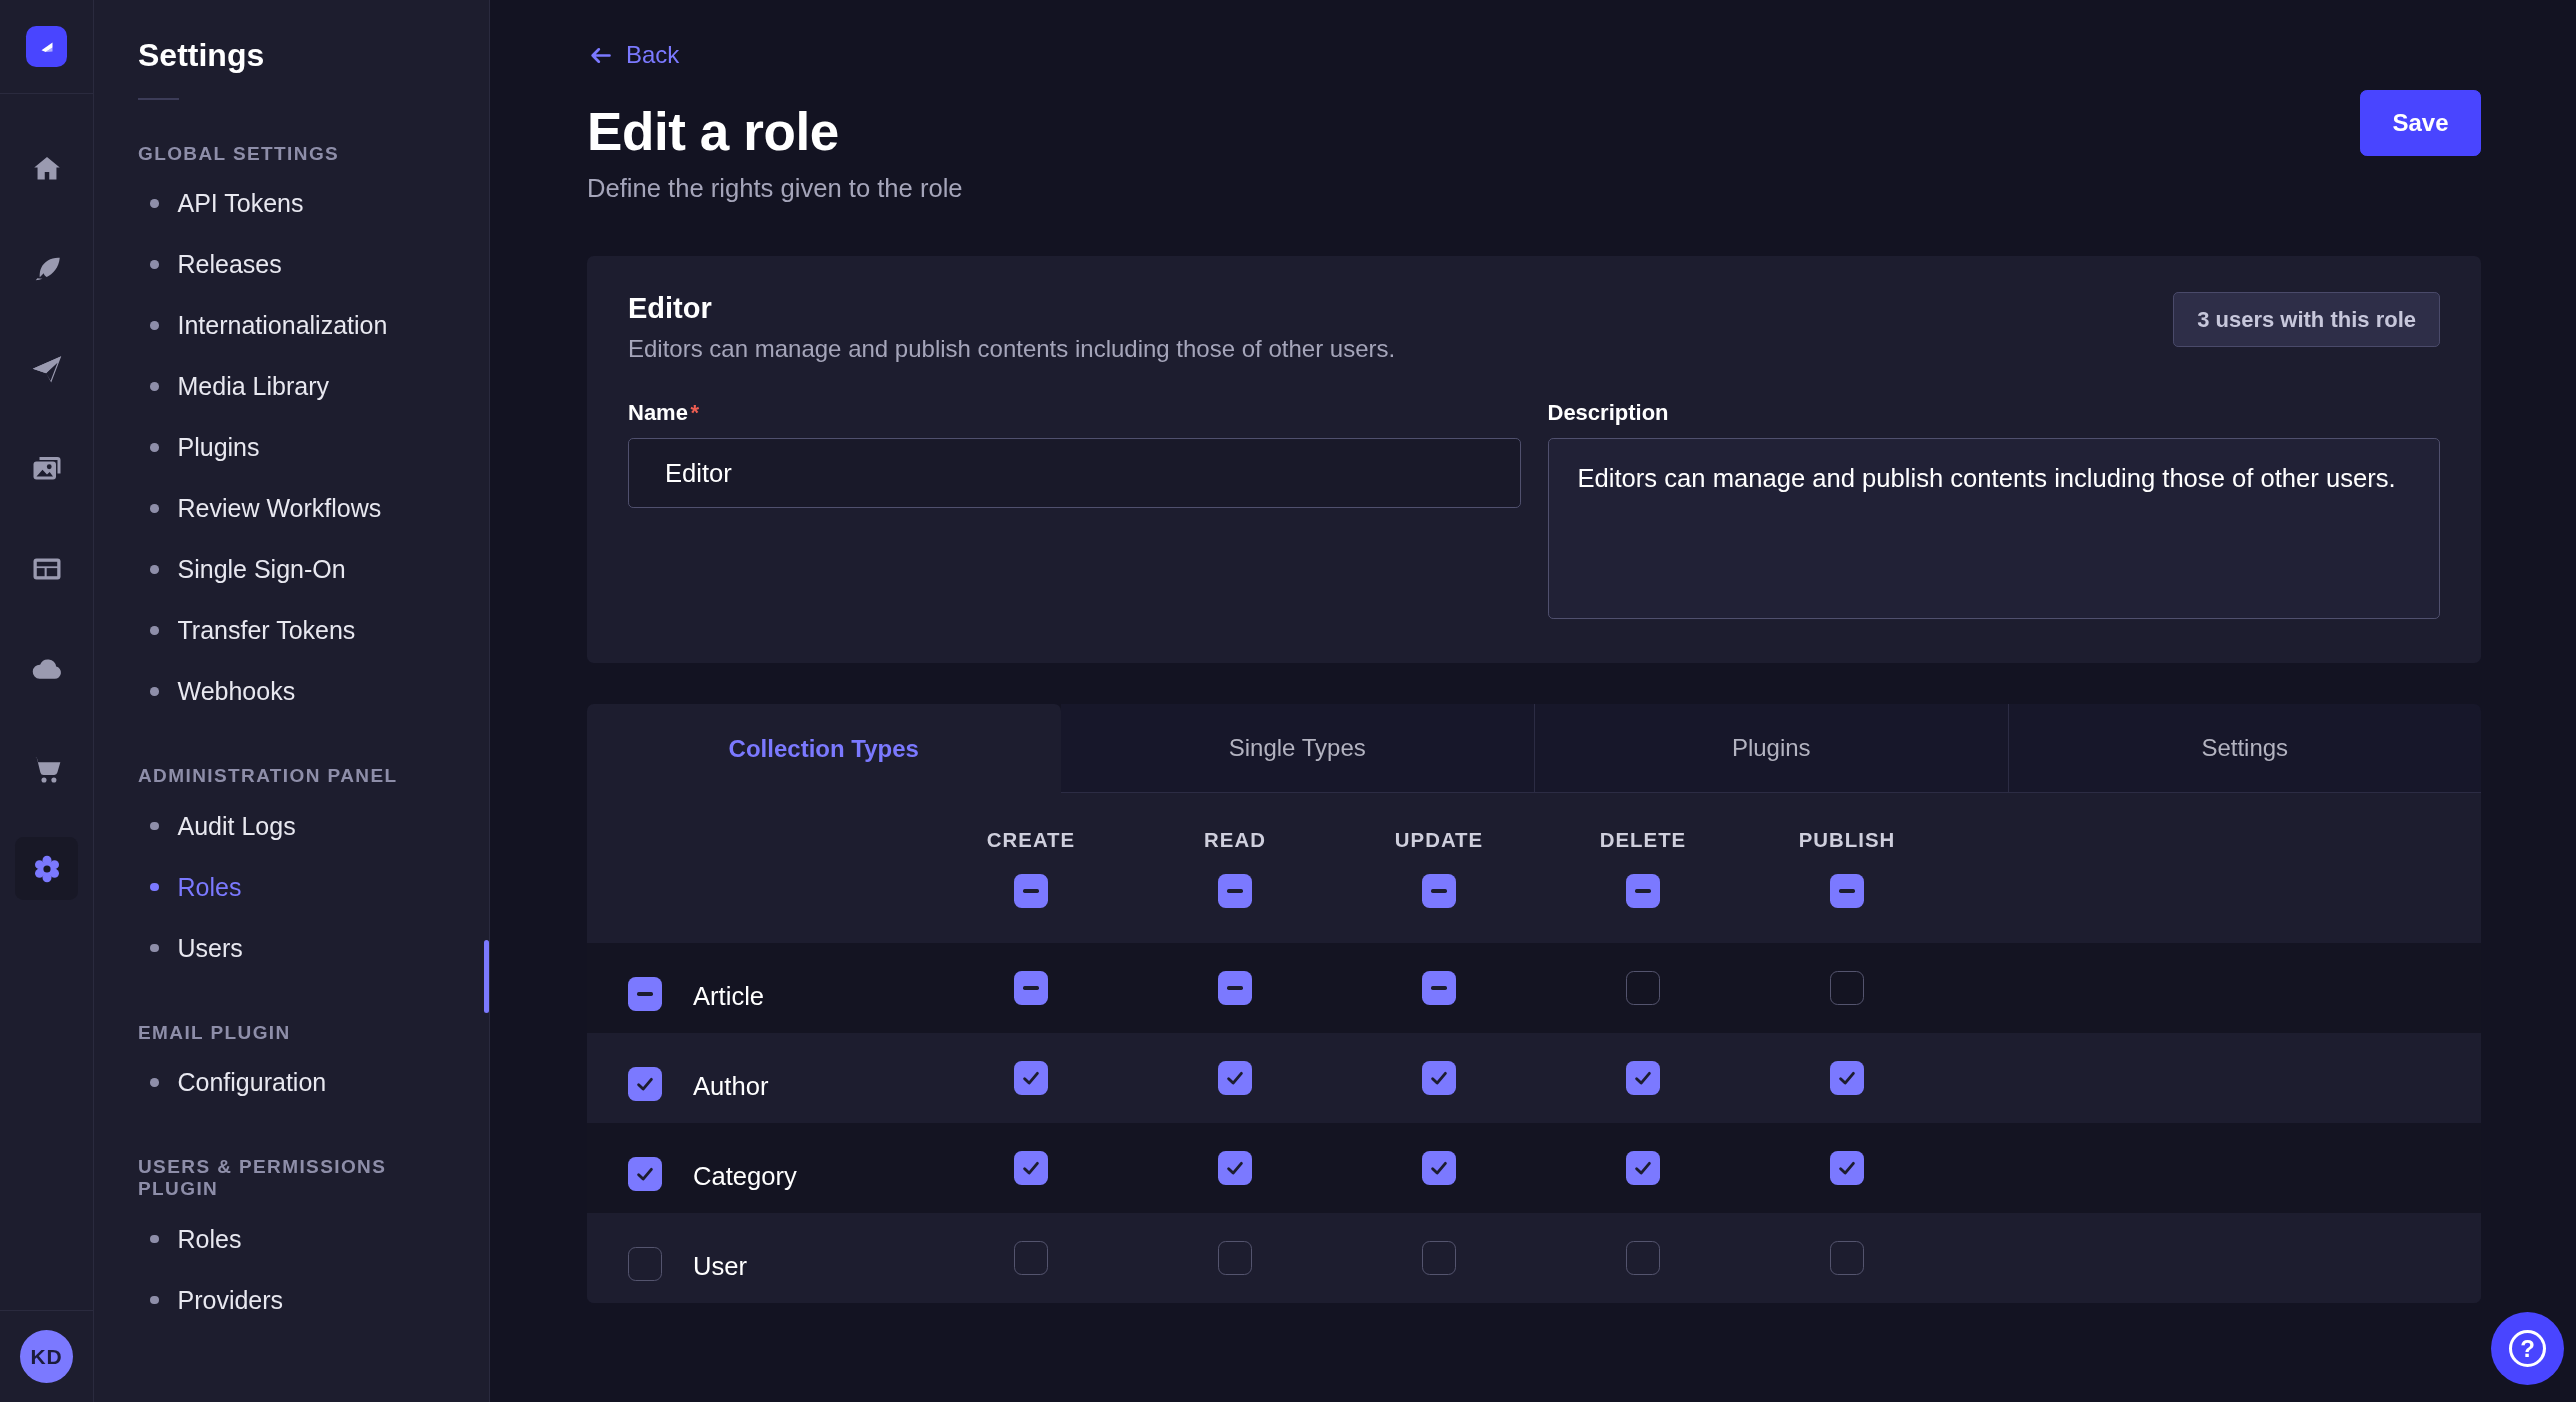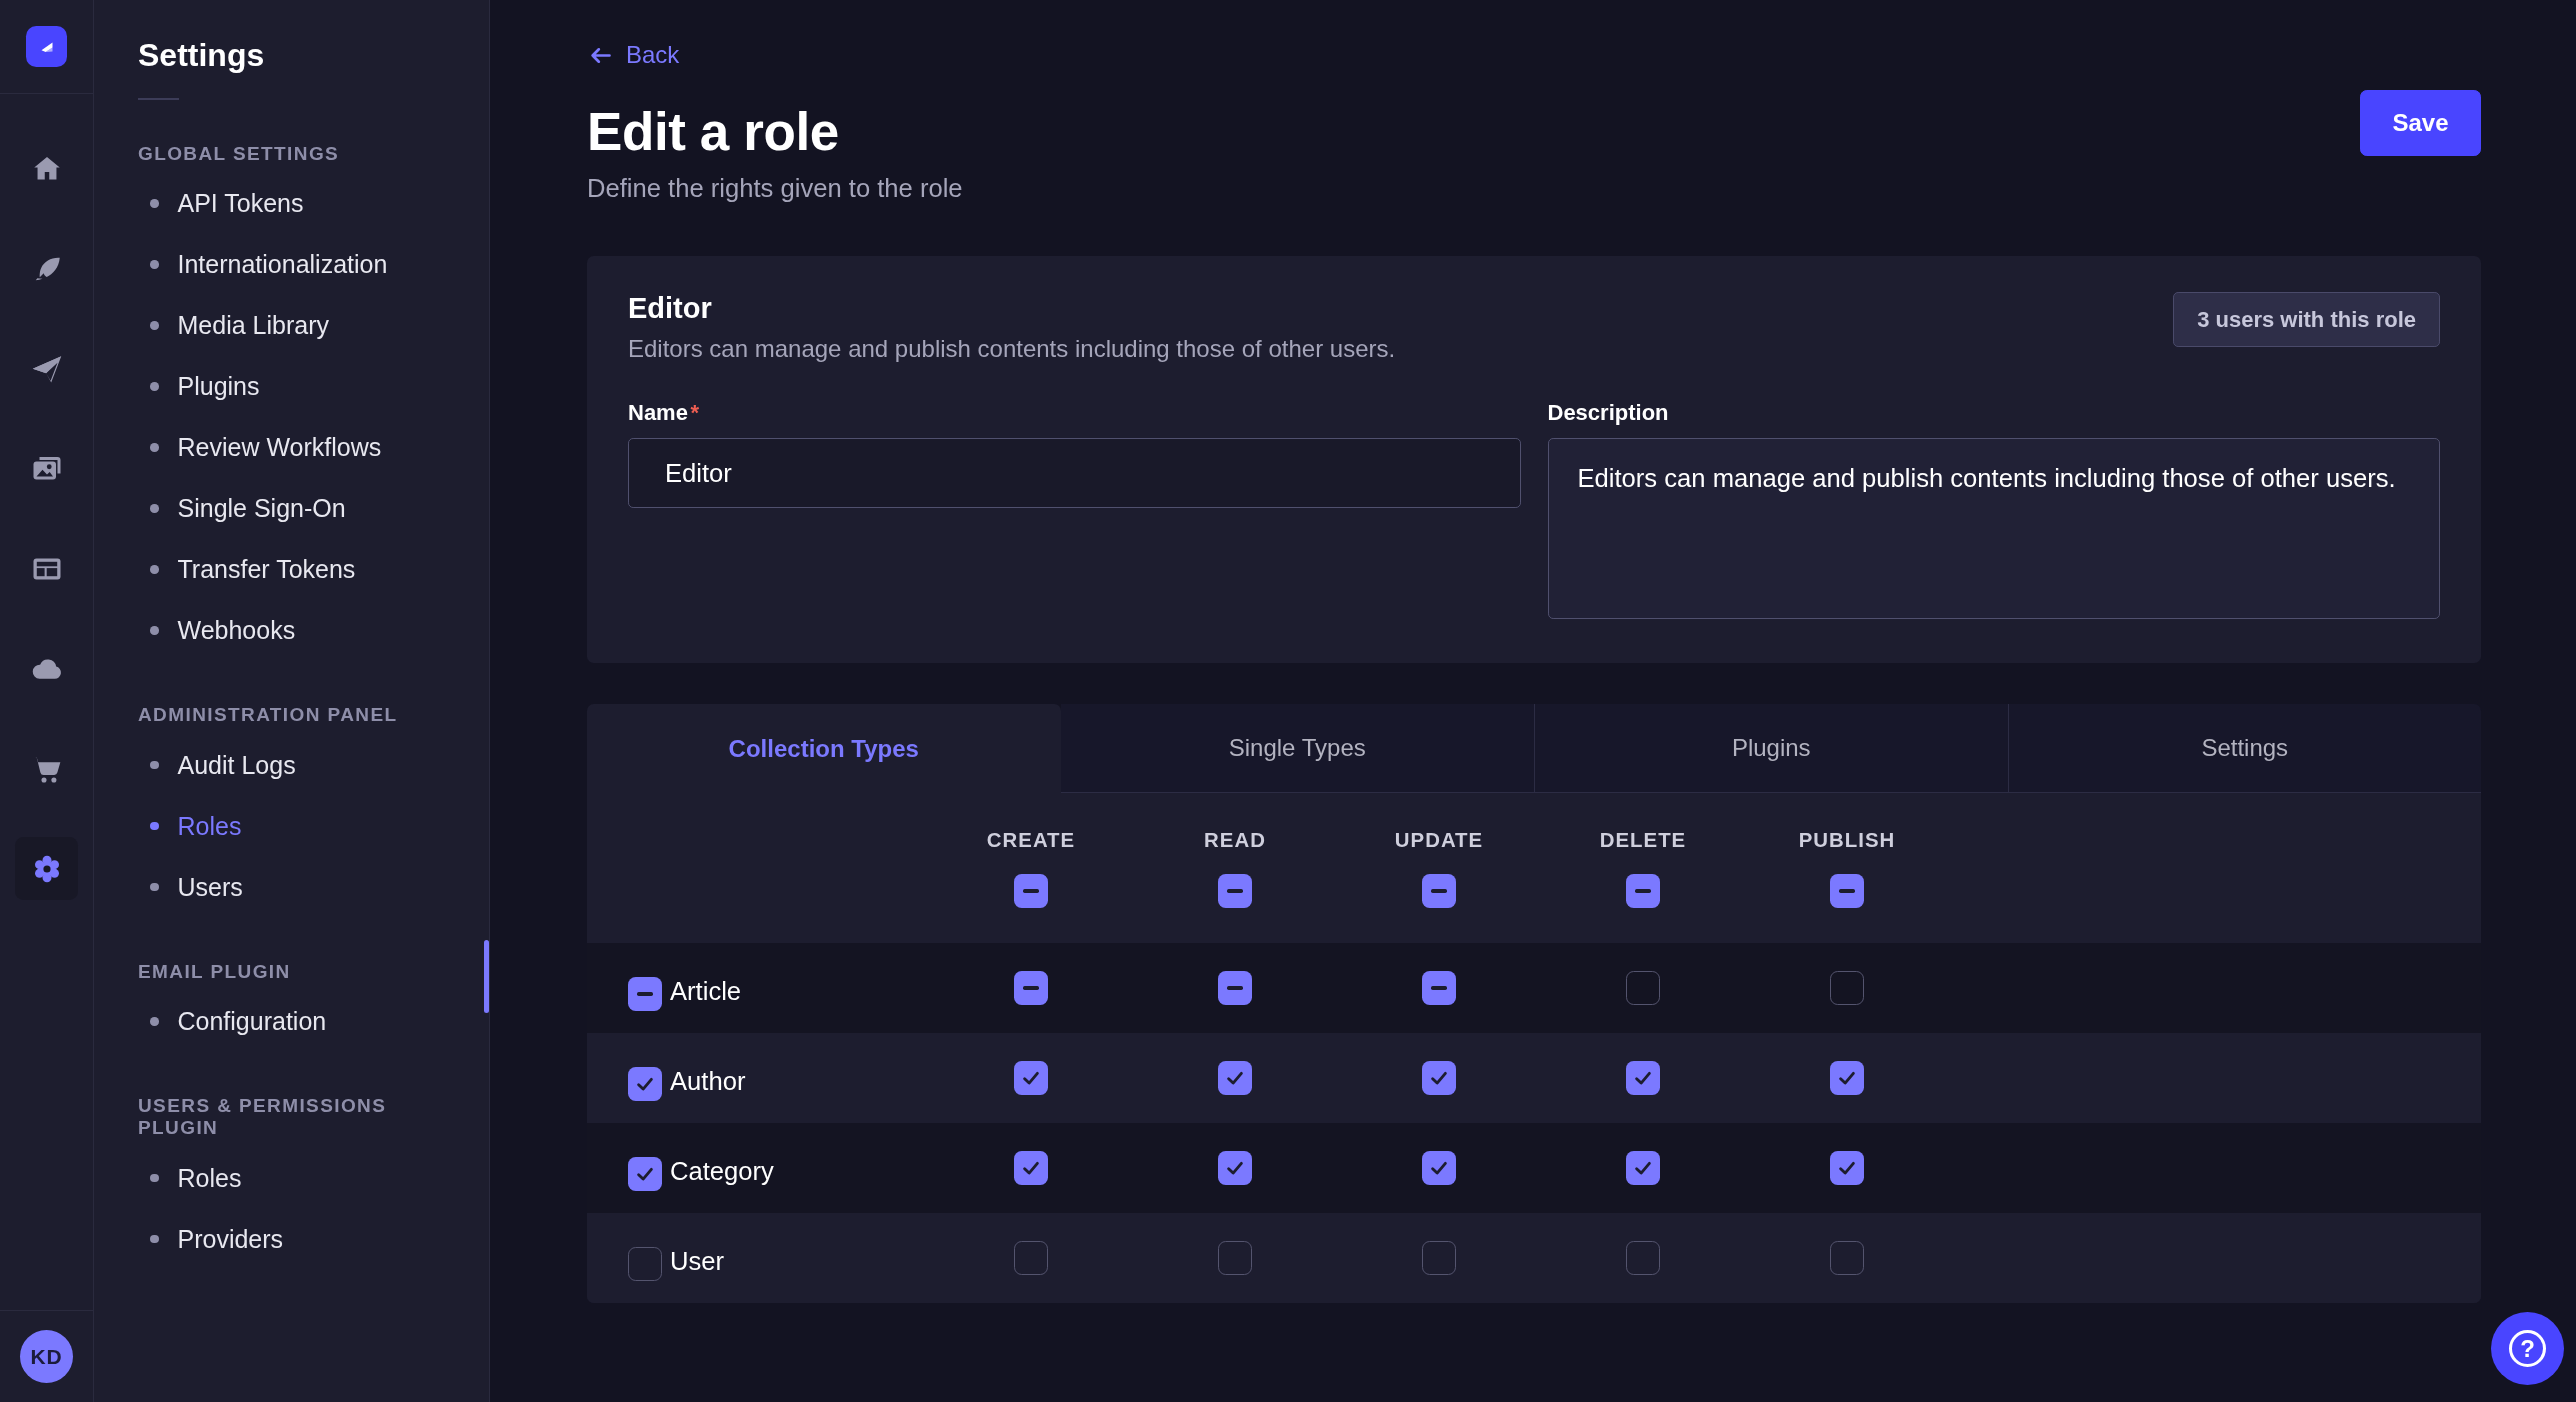"Releases" li.nav-item { html: none -> <li> <span></span> <span>Releases</span> </li> }
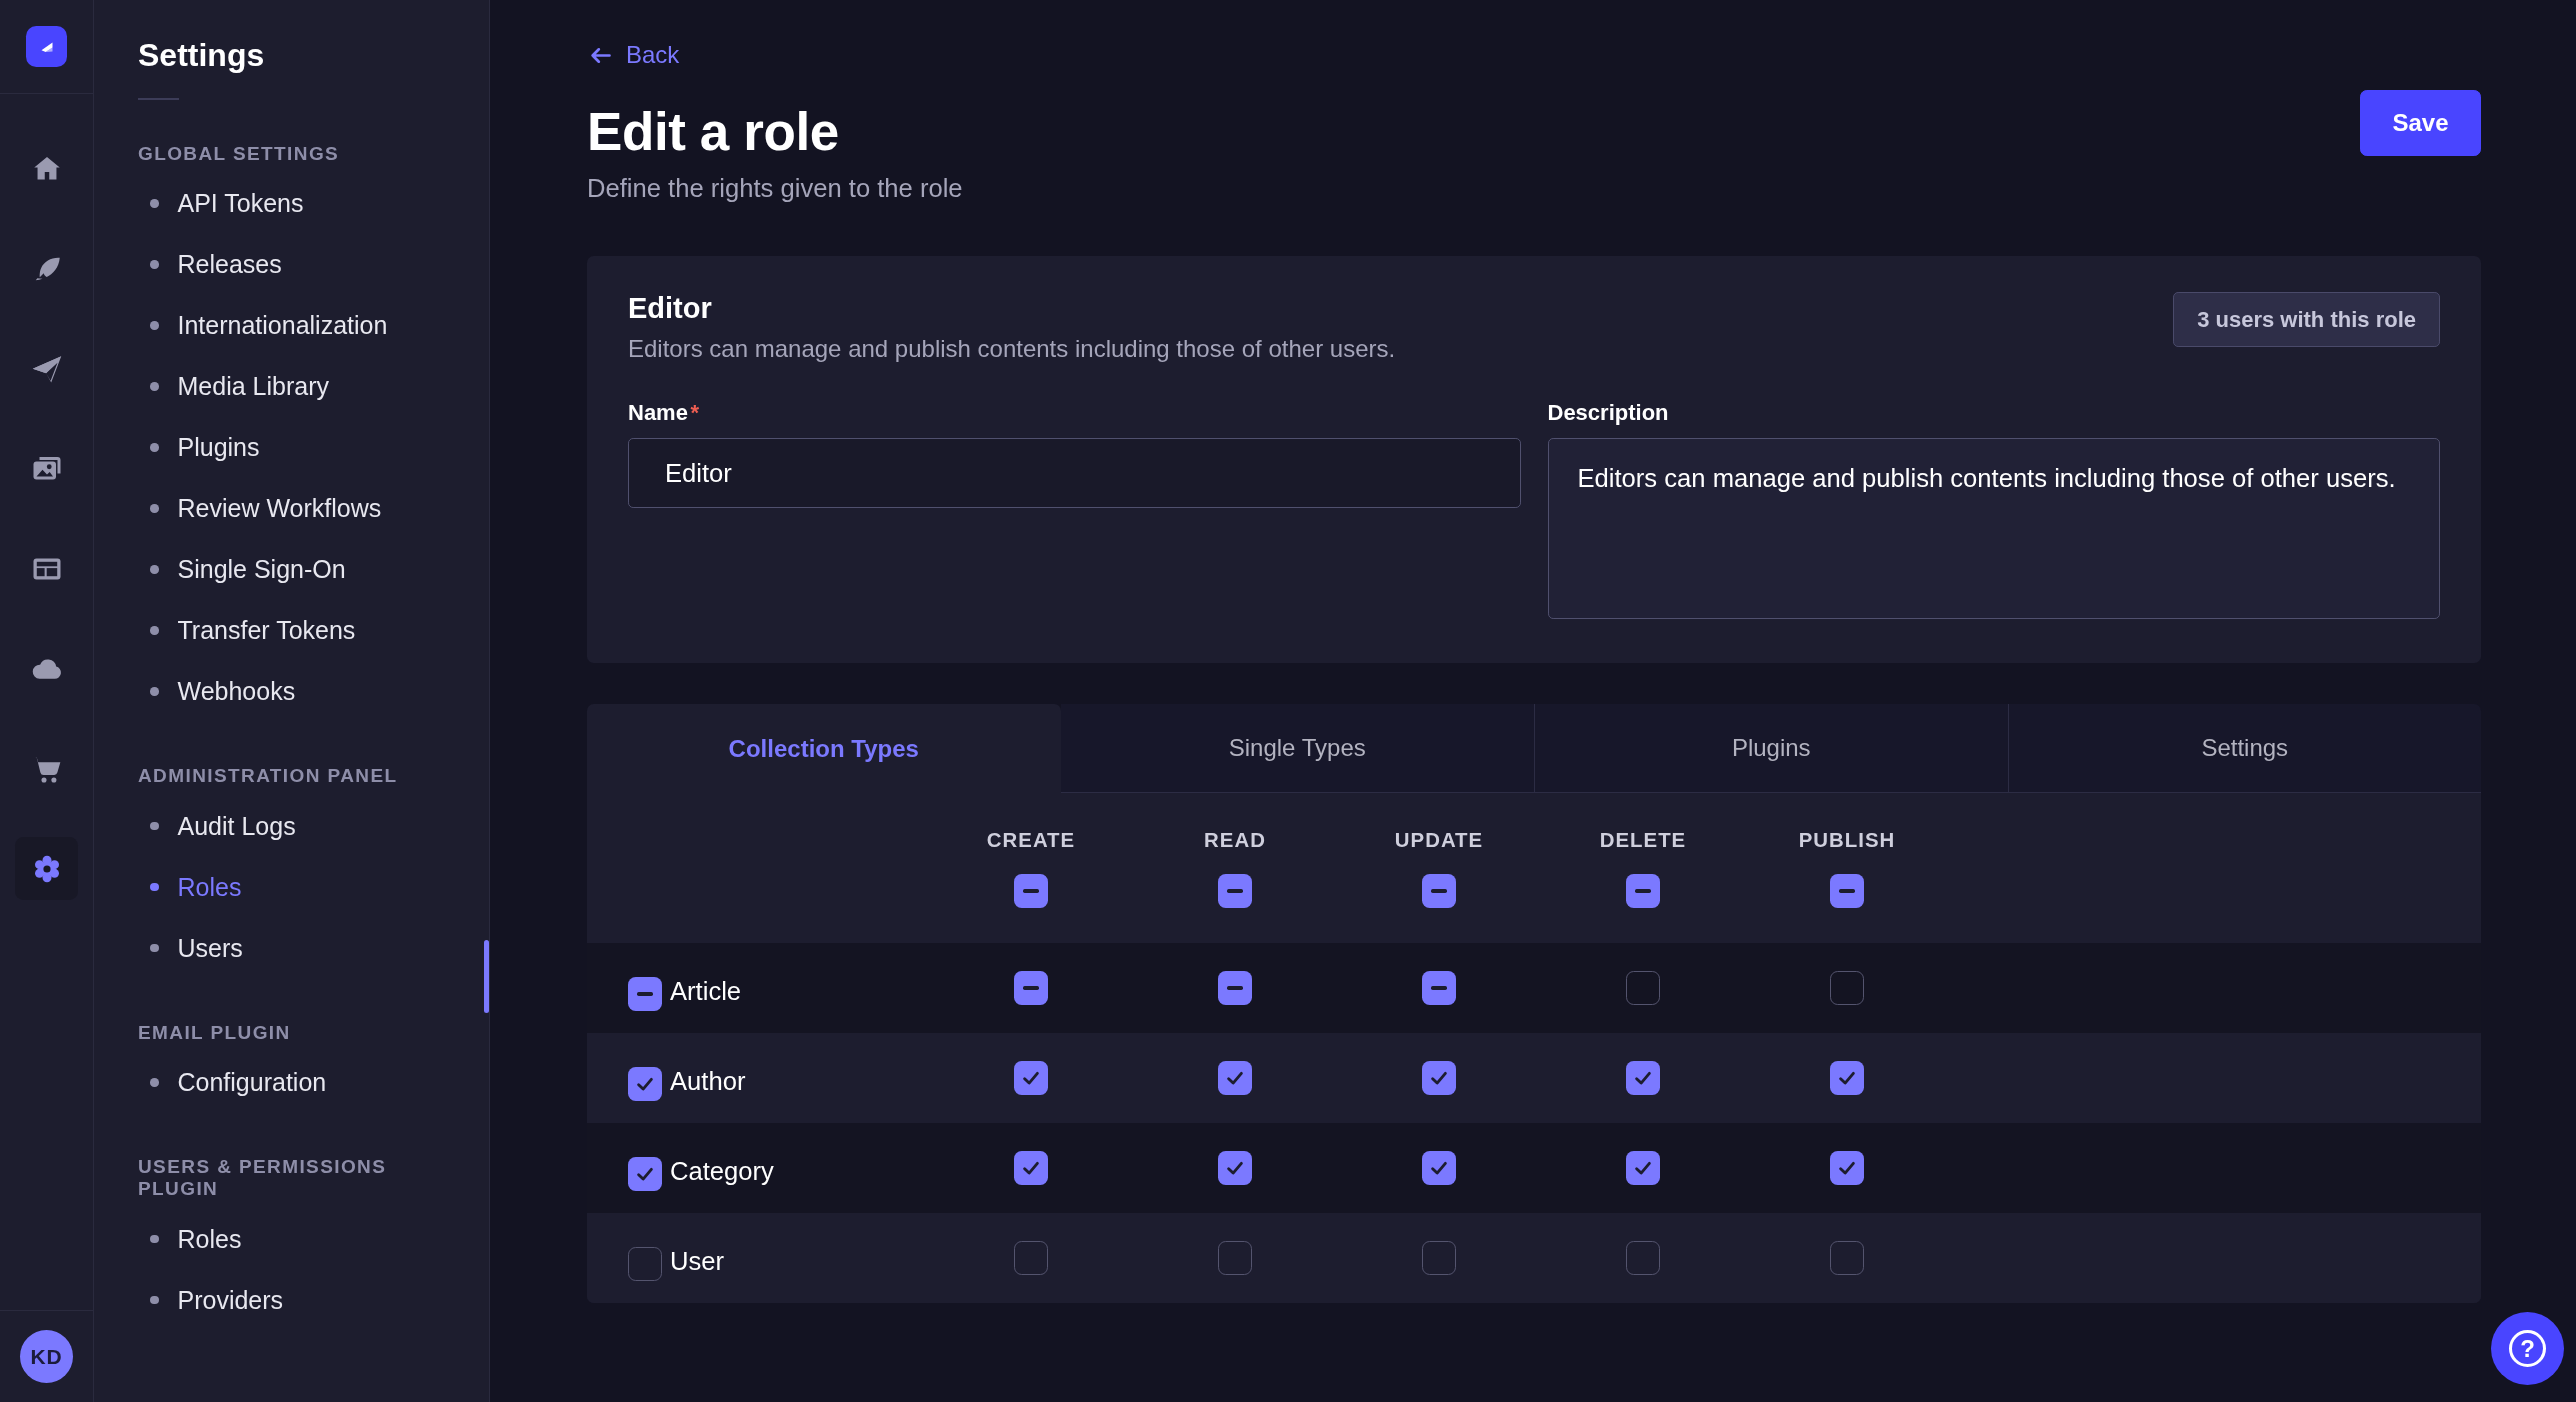"Article" .perm-row-name { align-items: flex-start -> flex-end; gap: 8px -> 31px }
